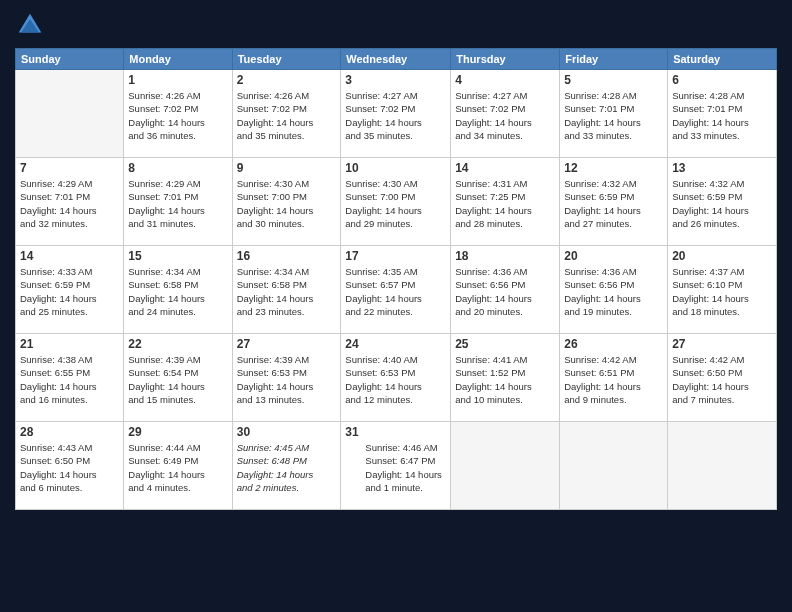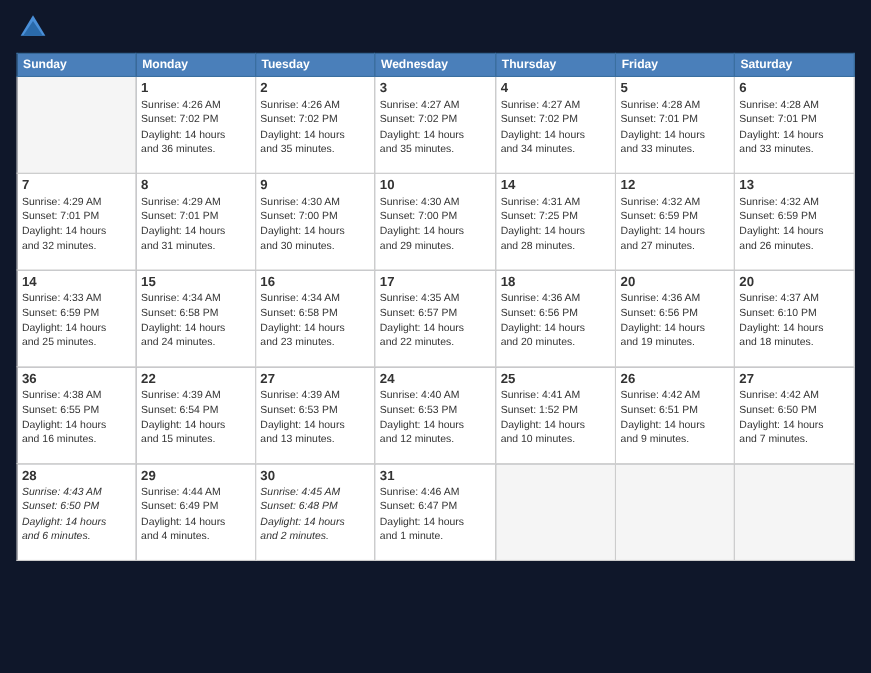"36" span.day-num { text: 36 -> 21 }
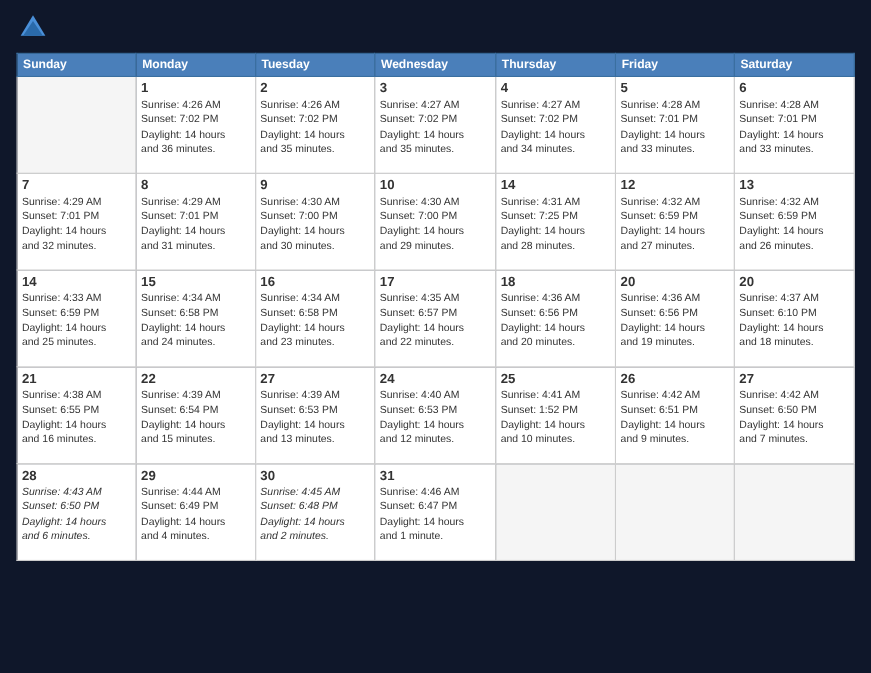"Sunrise: 4:43 AM" div.day-info { font-style: italic -> none }
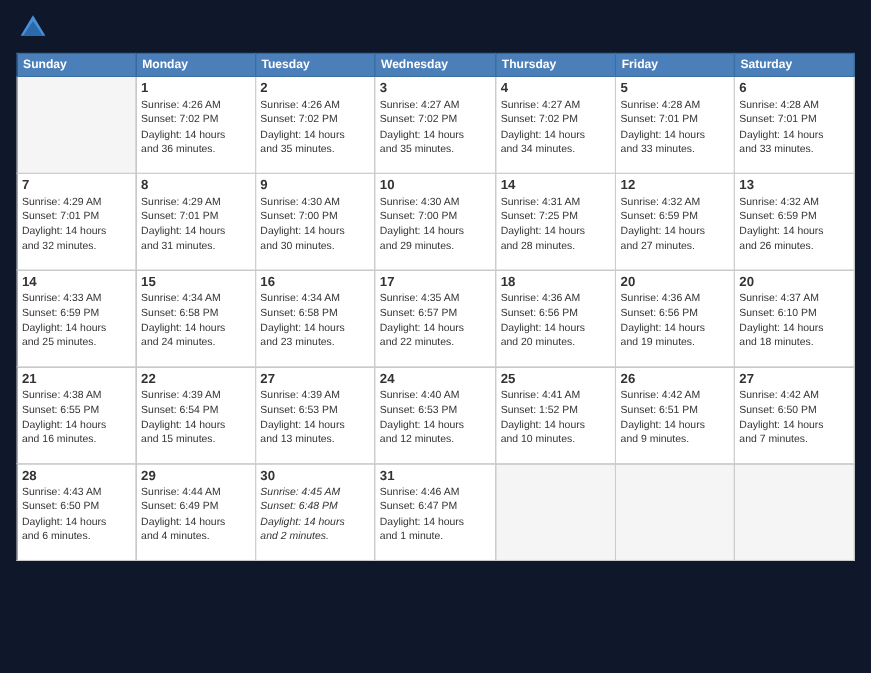"Sunrise: 4:46 AM" div.day-info { margin-left: none -> 20px }
